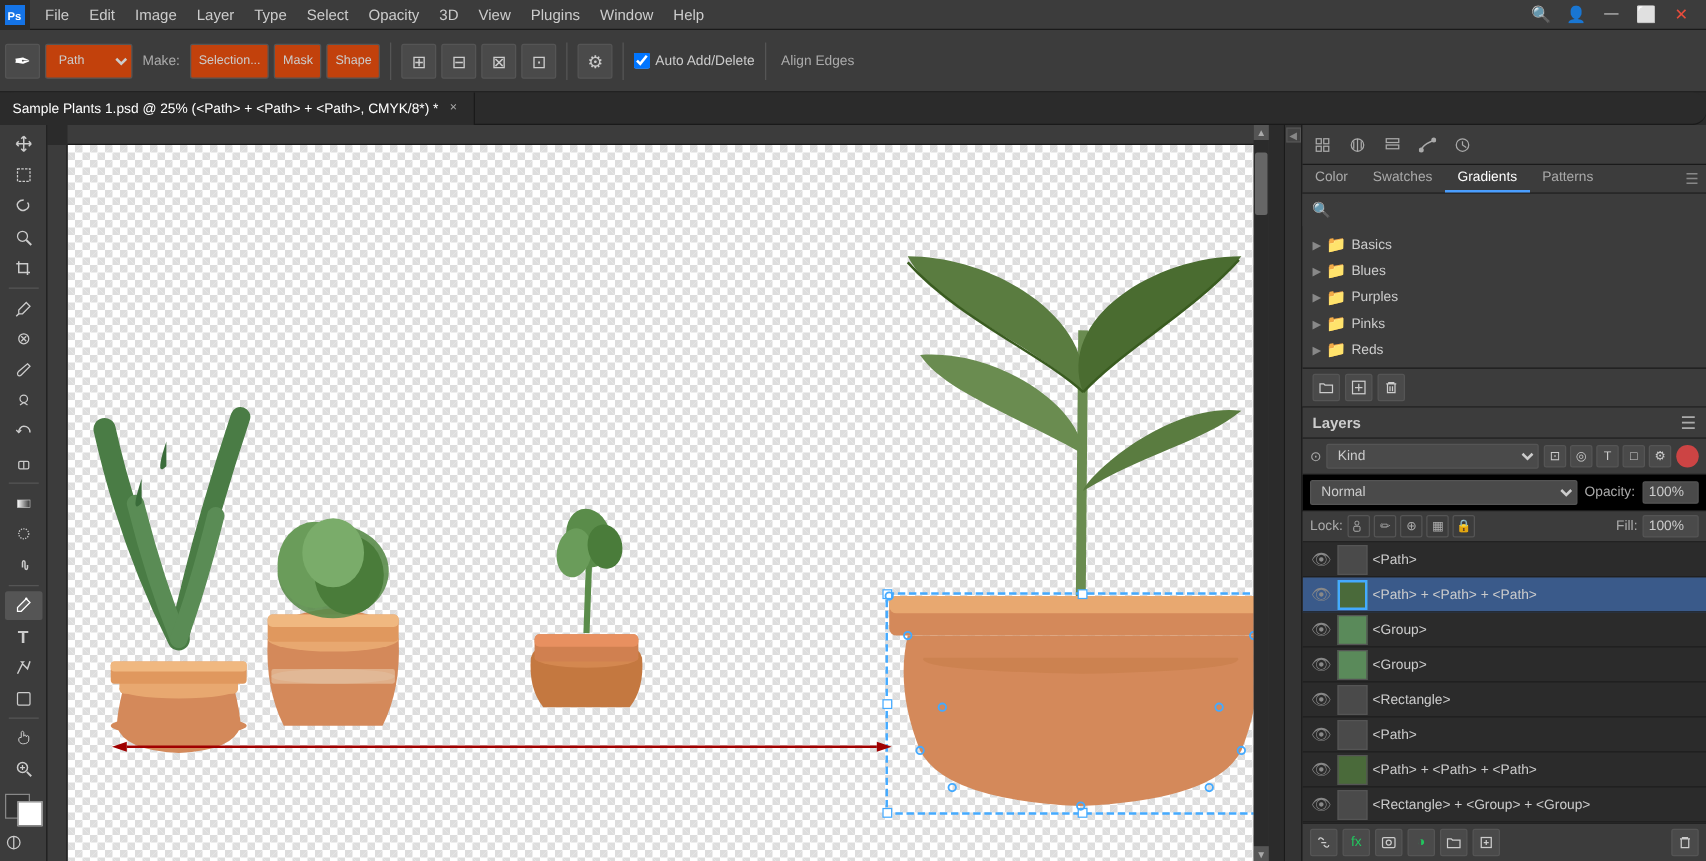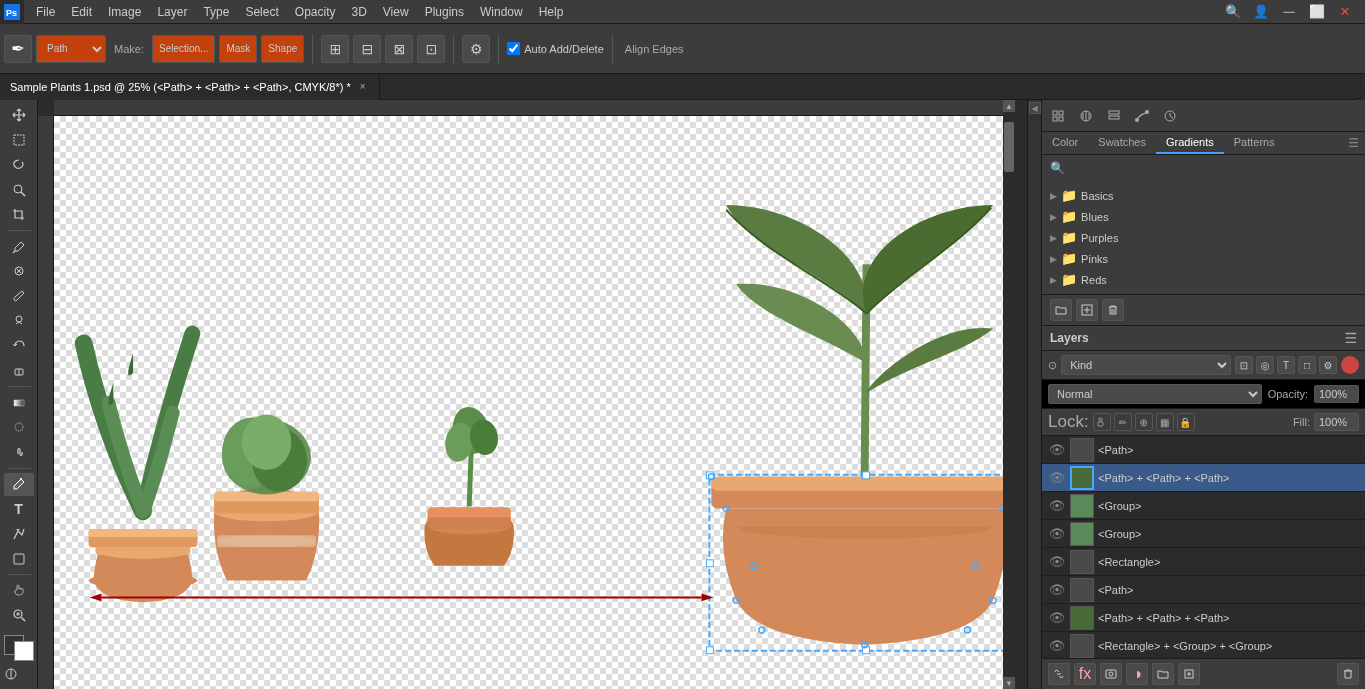"Lock:" .lock-label { font-size: 17px -> 11px }
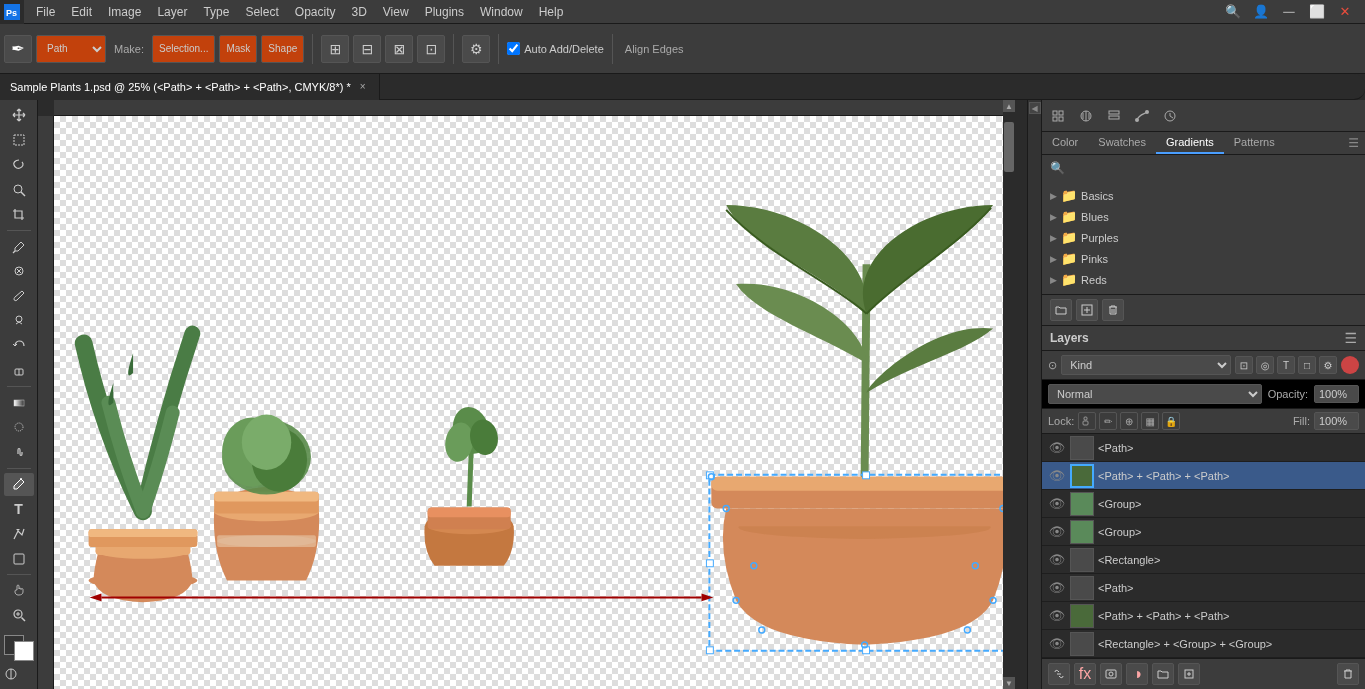"fx" .layer-btn { color: #fca5a5 -> #22c55e; font-size: 16px -> 11px }
